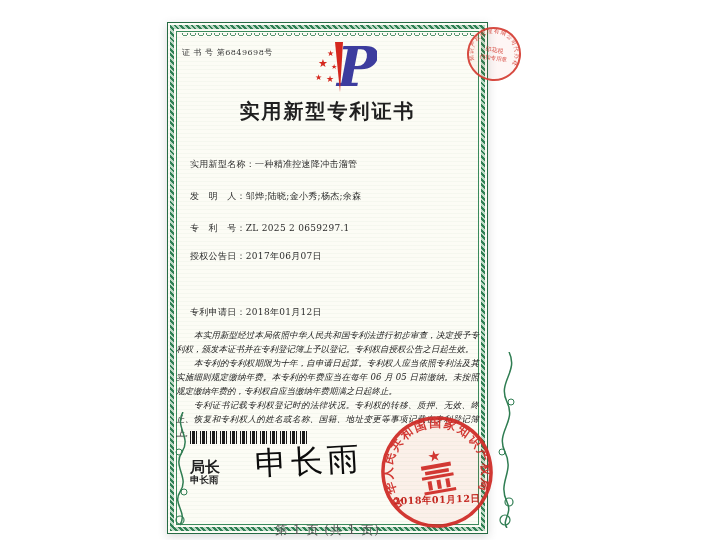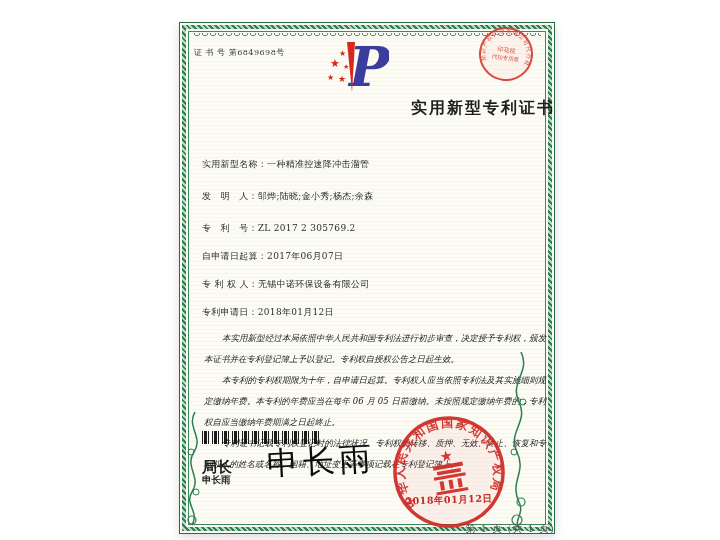"证 书 号 第6849698号" .cert { left: 179px -> 167px; width: 376px -> 321px }
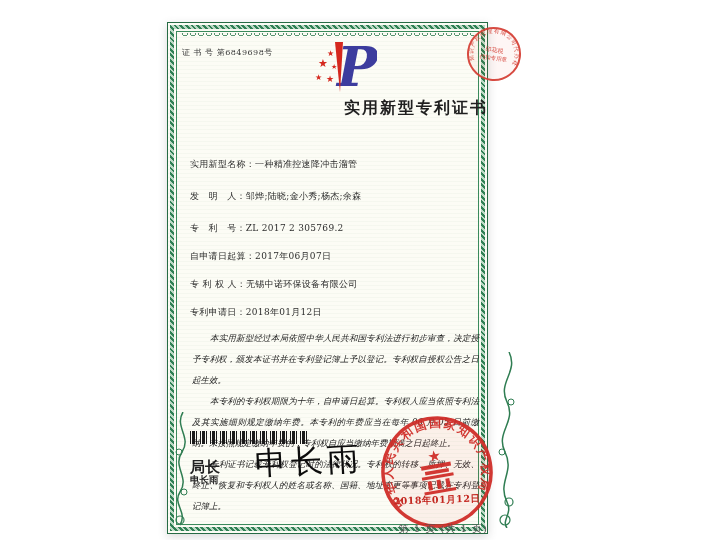"实用新型专利证书" .title { font-size: 16px -> 20px; text-align: right -> center }
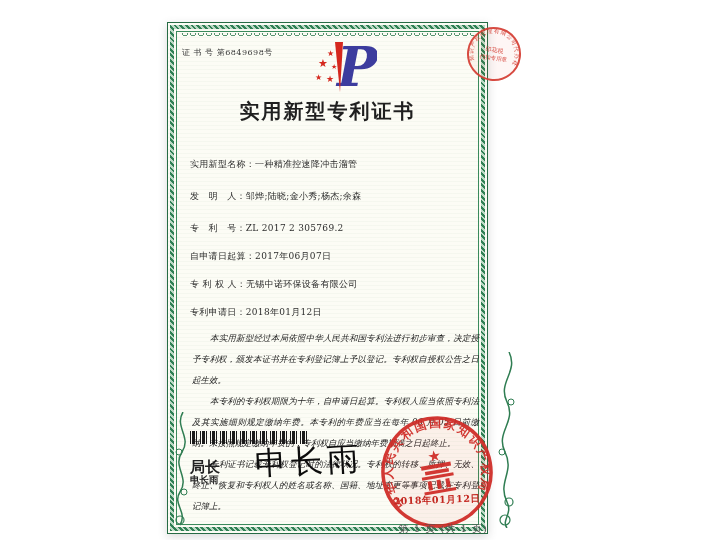"ZL 2017 2 305769.2" span { text: 2017 2 305769.2 -> 2025 2 0659297.1 }
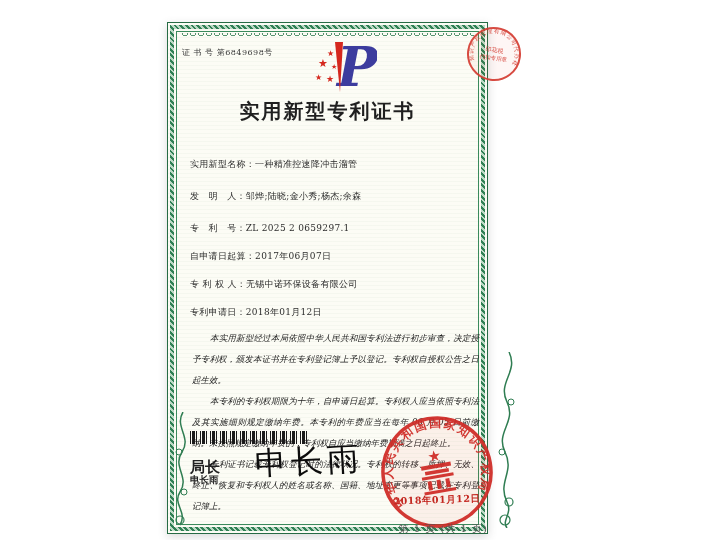"自申请日起算：" span { text: 自申请日起算 -> 授权公告日 }
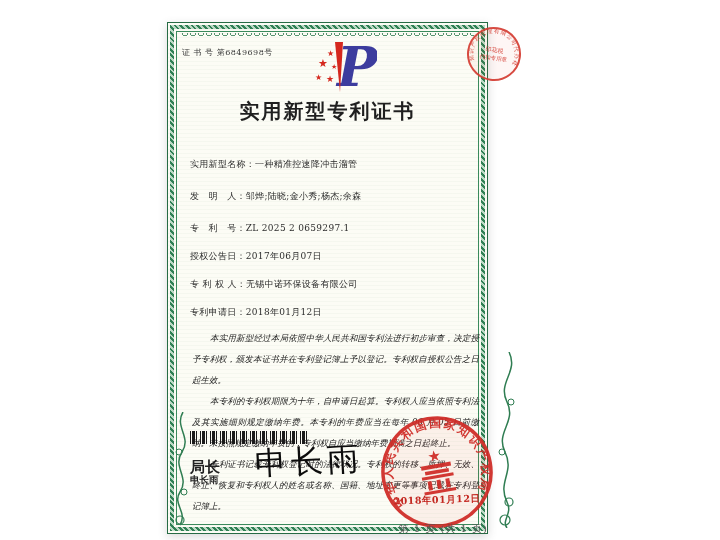"专 利 权 人：无锡中诺环保设备有限公司" div.field { html: <div> <span>专 利 权 人：</span><span>无锡中诺环保设备有限公司</span> </div> -> none }
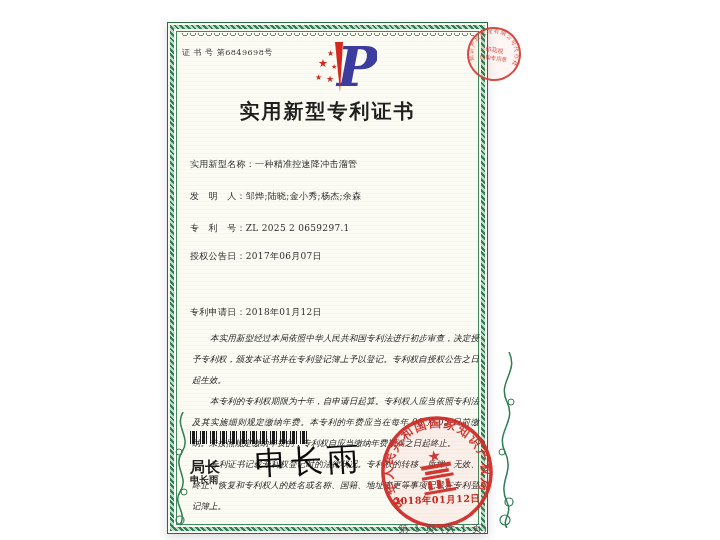"本实用新型经过本局依照中华人民共和国专利法进行初步审查，决定授予专利权，颁发本证" .body-text { line-height: 21px -> 14px; margin-left: 16px -> none }
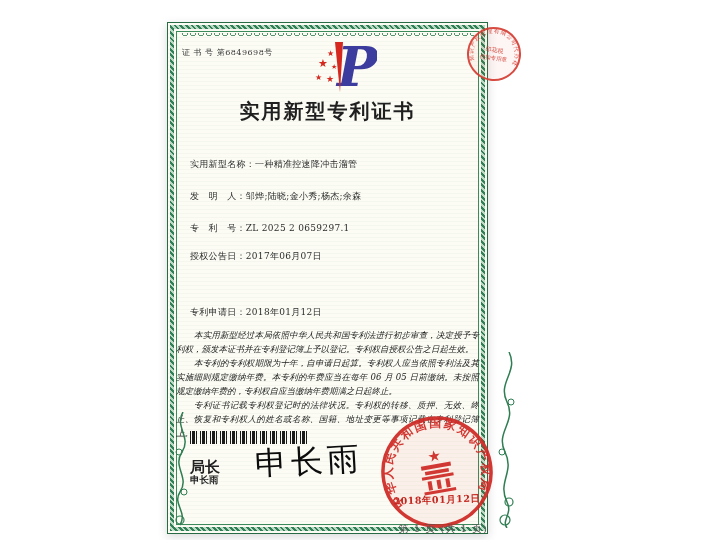"第 1 页 (共 1" .footer { font-size: 10px -> 12px; text-align: right -> center }
